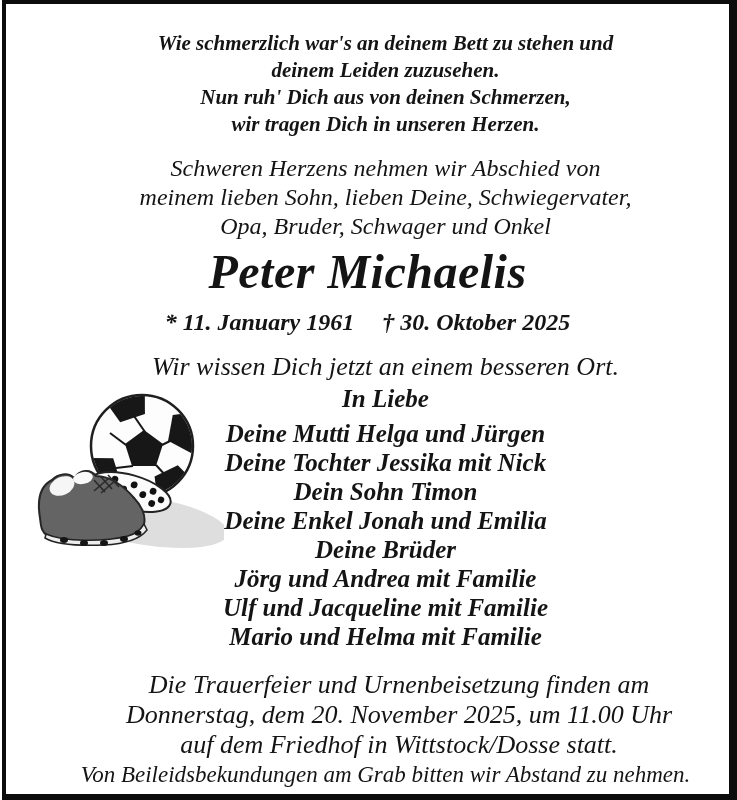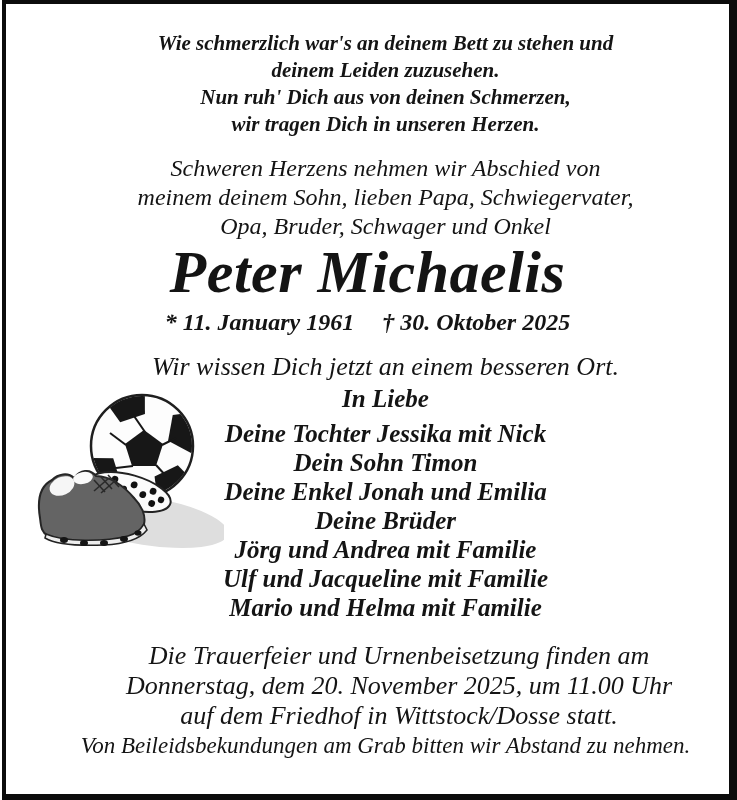"meinem deinem Sohn, lieben Papa," div.line { text: deinem Sohn, lieben Papa -> lieben Sohn, lieben Deine }
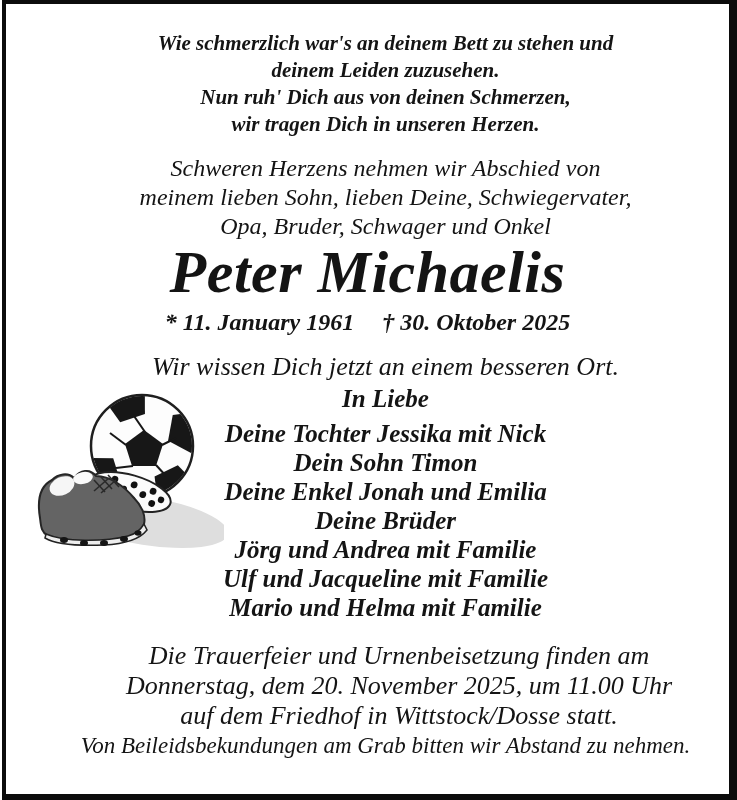"Peter Michaelis" .deceased-name { font-size: 60px -> 48px }
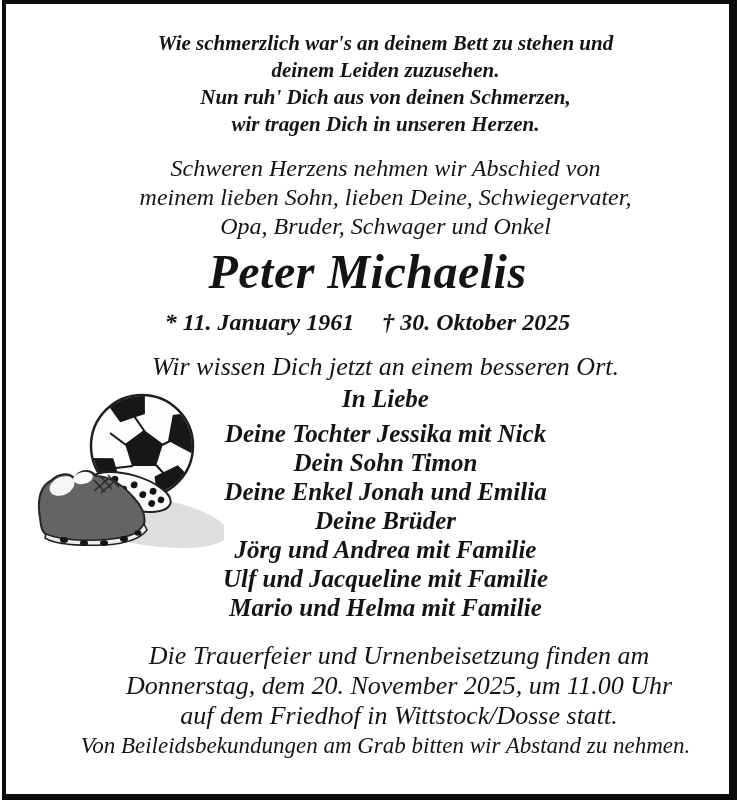"Deine Mutti Helga und Jürgen" div.line { html: none -> <div>Deine Mutti Helga und Jürgen</div> }
